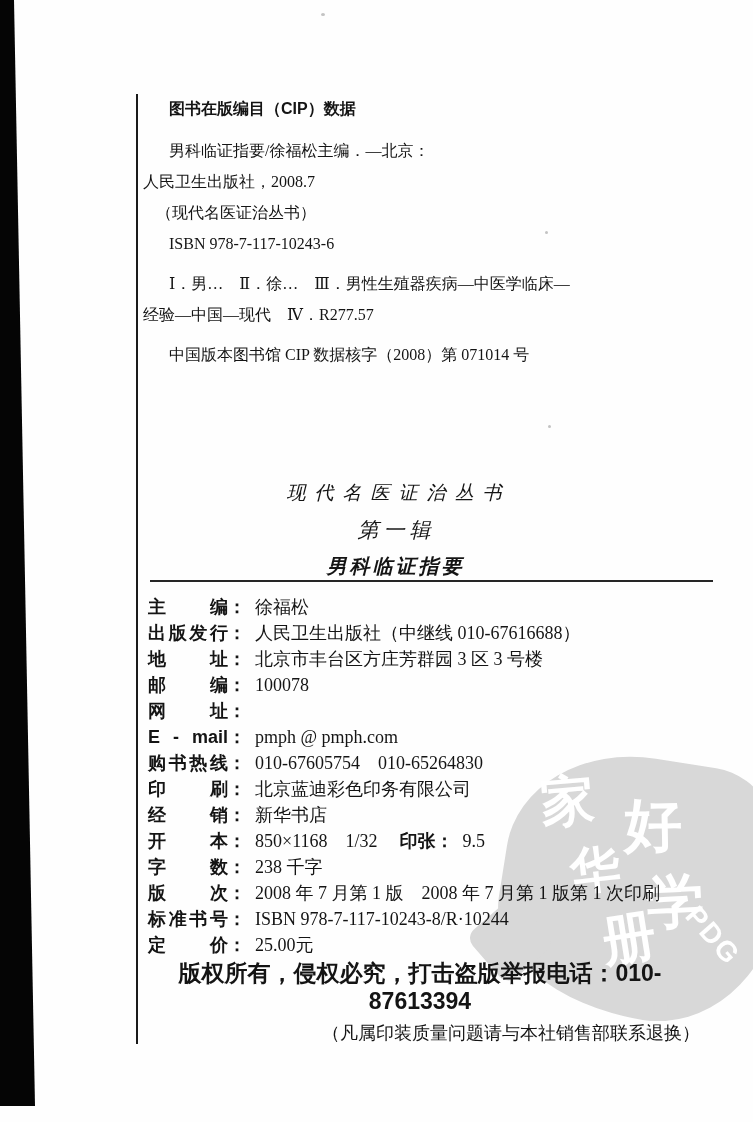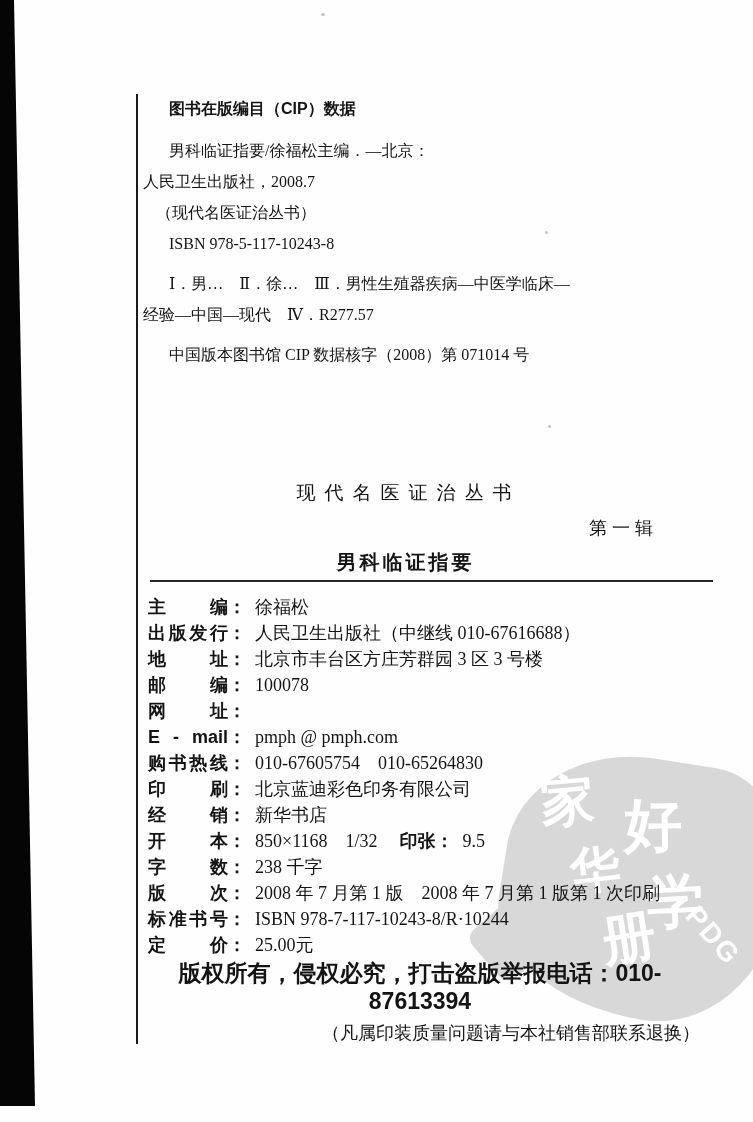"ISBN 978-5-117-10243-8" div.cip-line { text: 978-5-117-10243-8 -> 978-7-117-10243-6 }
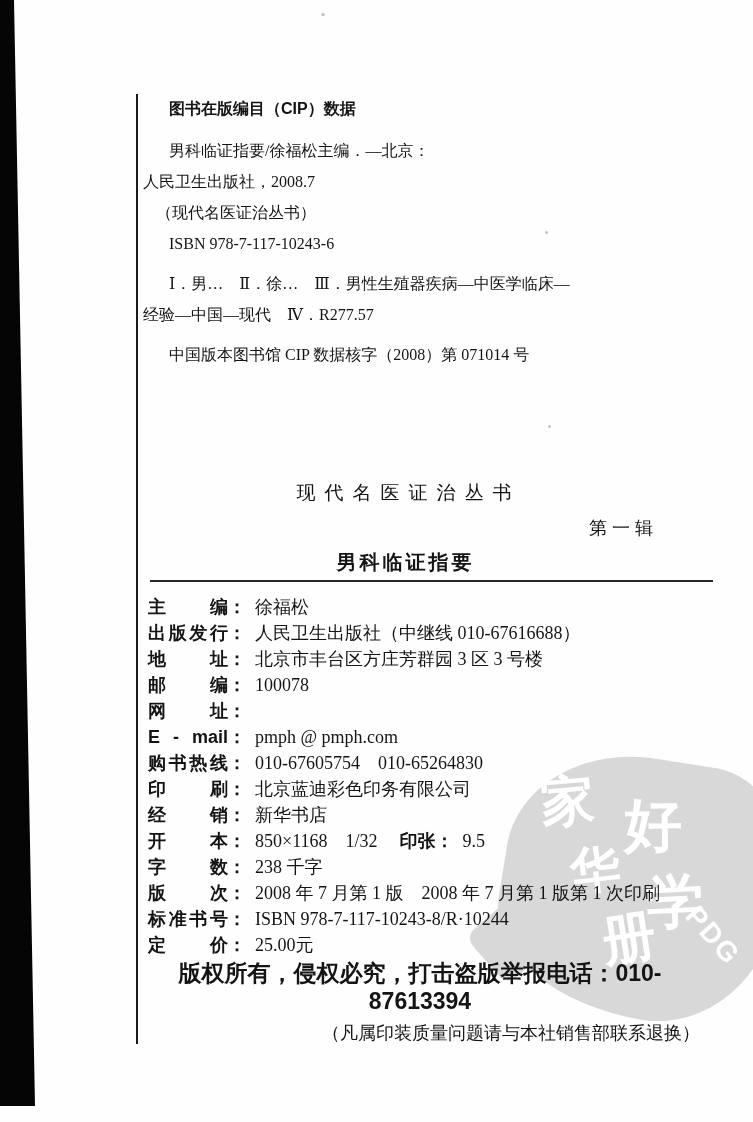"现代名医证治丛书" .series { font-style: none -> italic; left: 150px -> 140px }
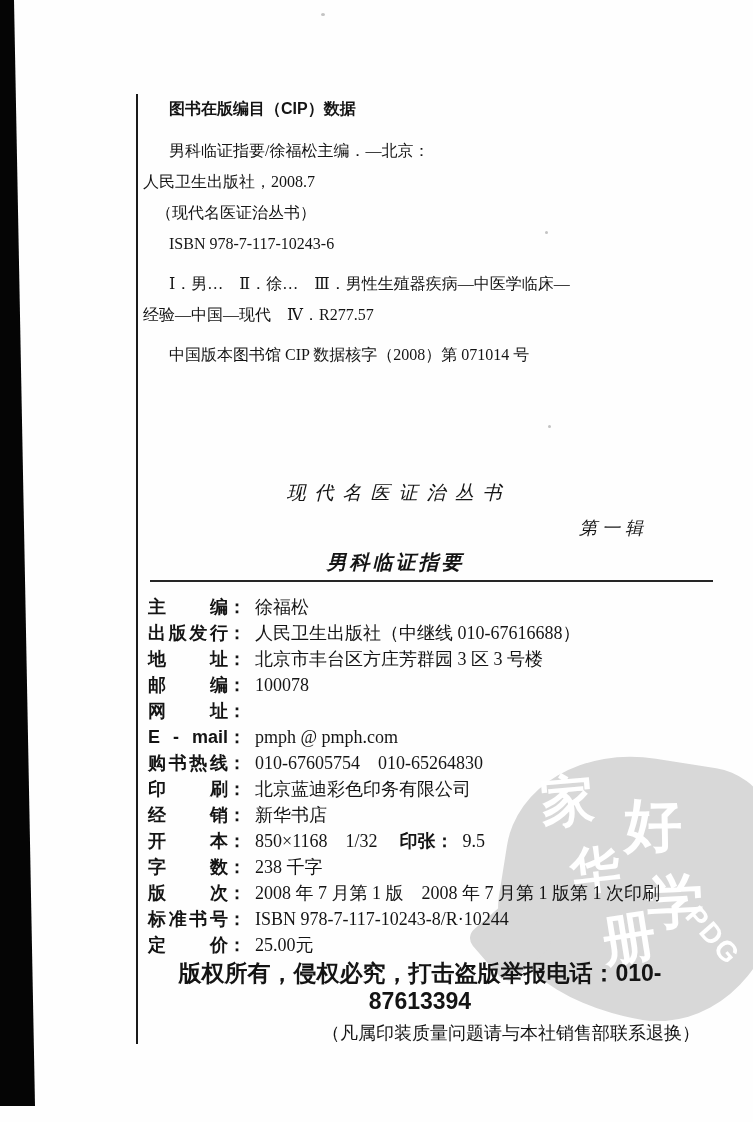"第一辑" .series-volume { font-size: 18px -> 21px; text-align: right -> none }
